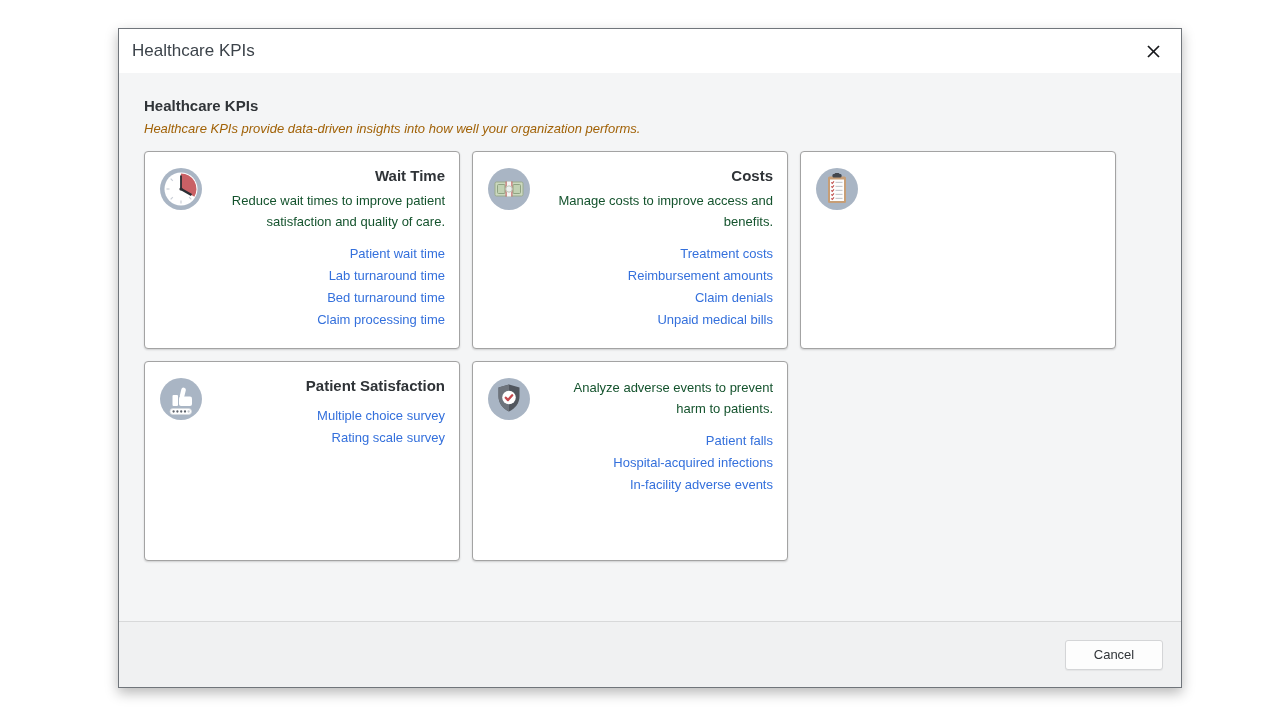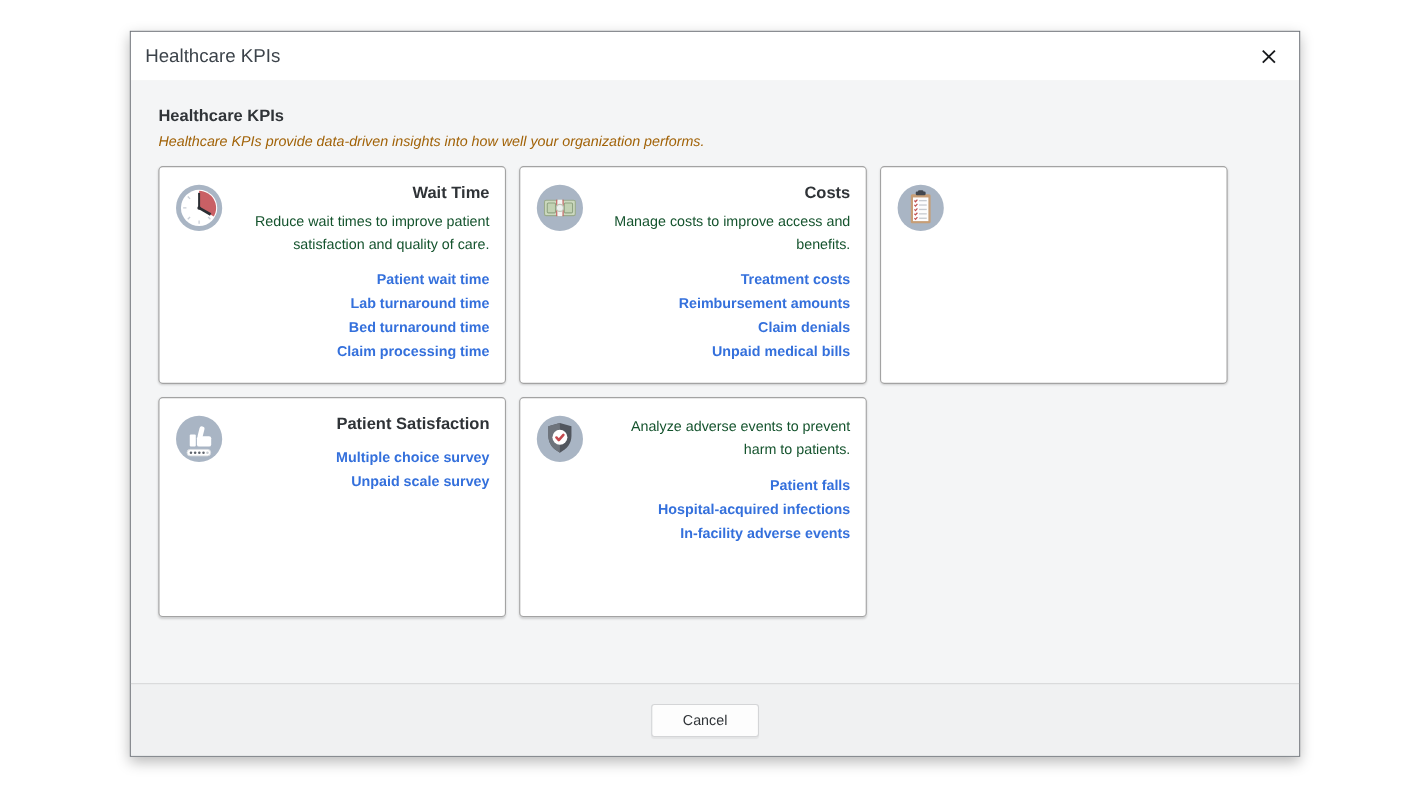"Patient wait time" .kpi-link { font-weight: 700 -> 400 }
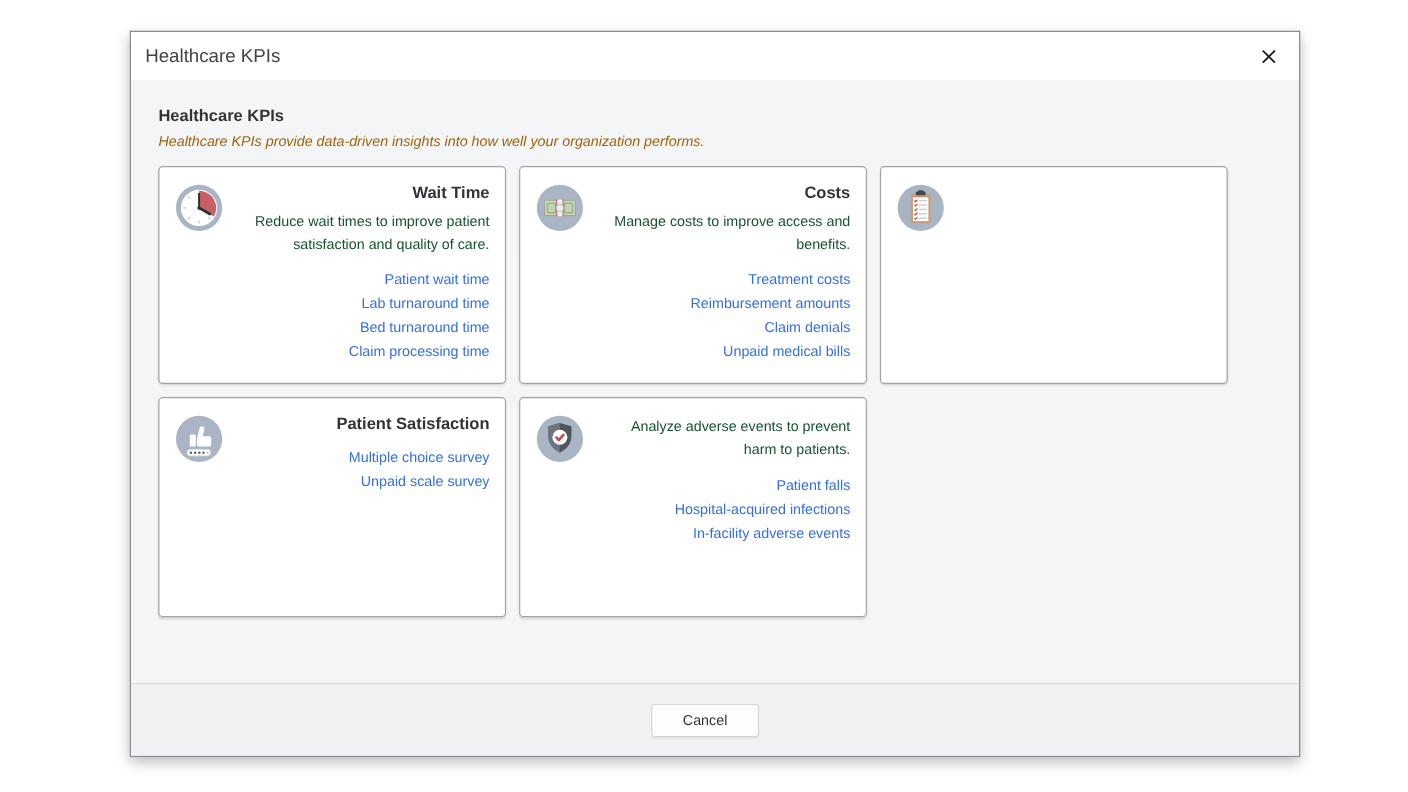"Unpaid scale survey" a.kpi-link { text: Unpaid -> Rating }
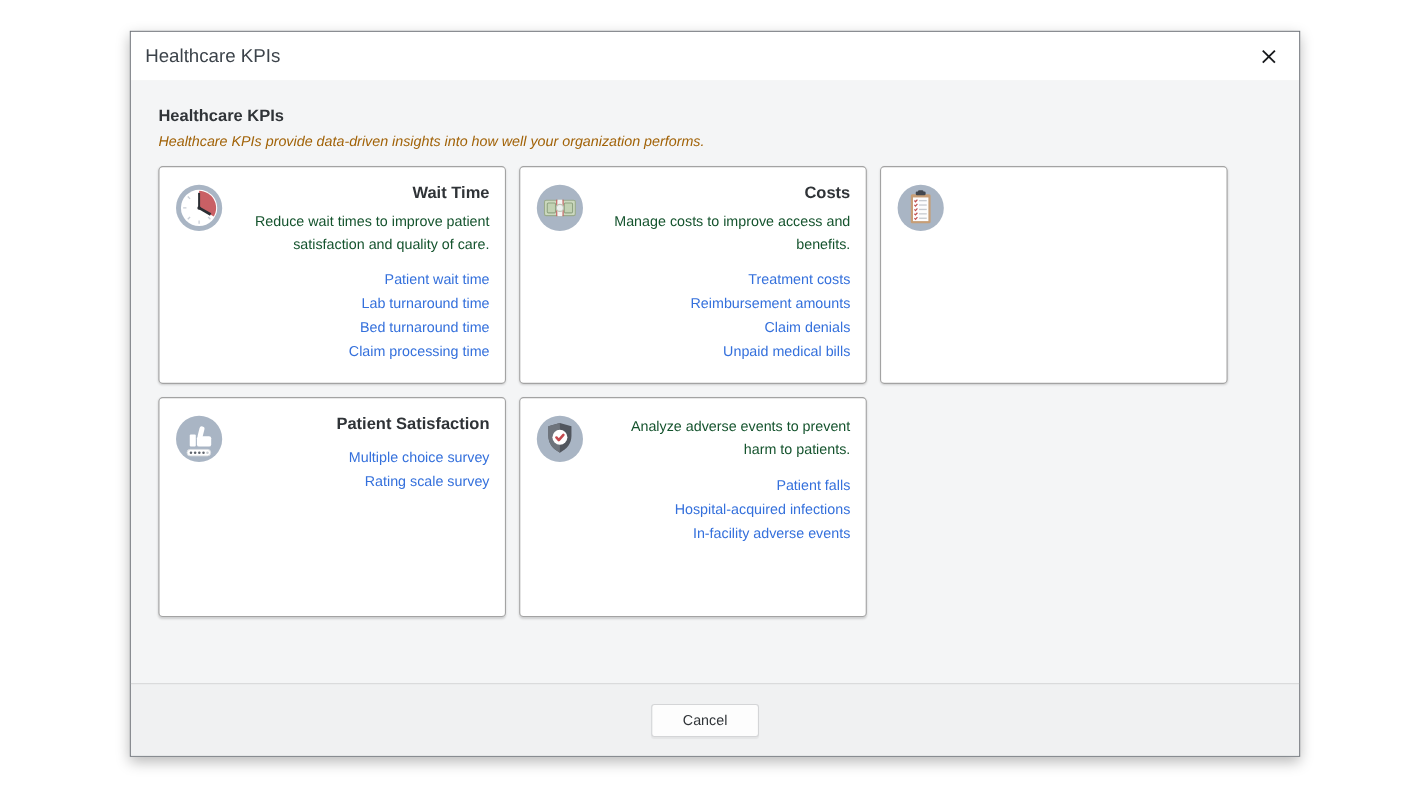"Cancel" .footer { justify-content: center -> flex-end }
